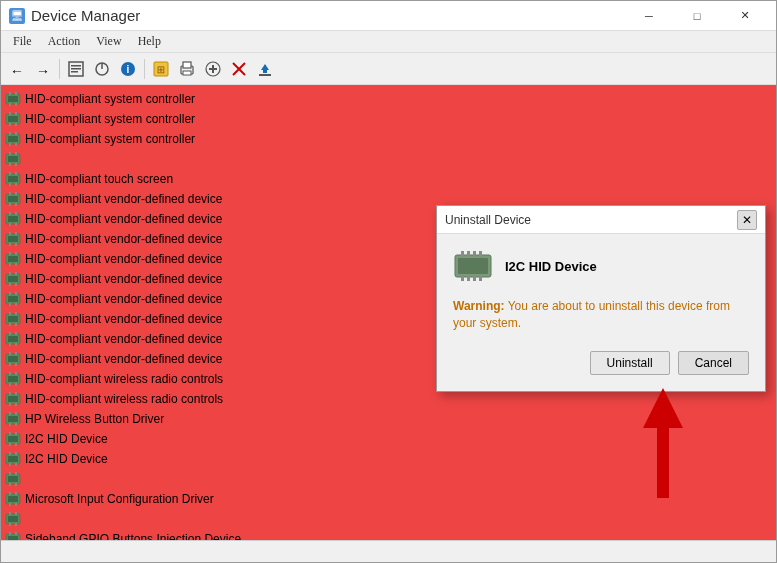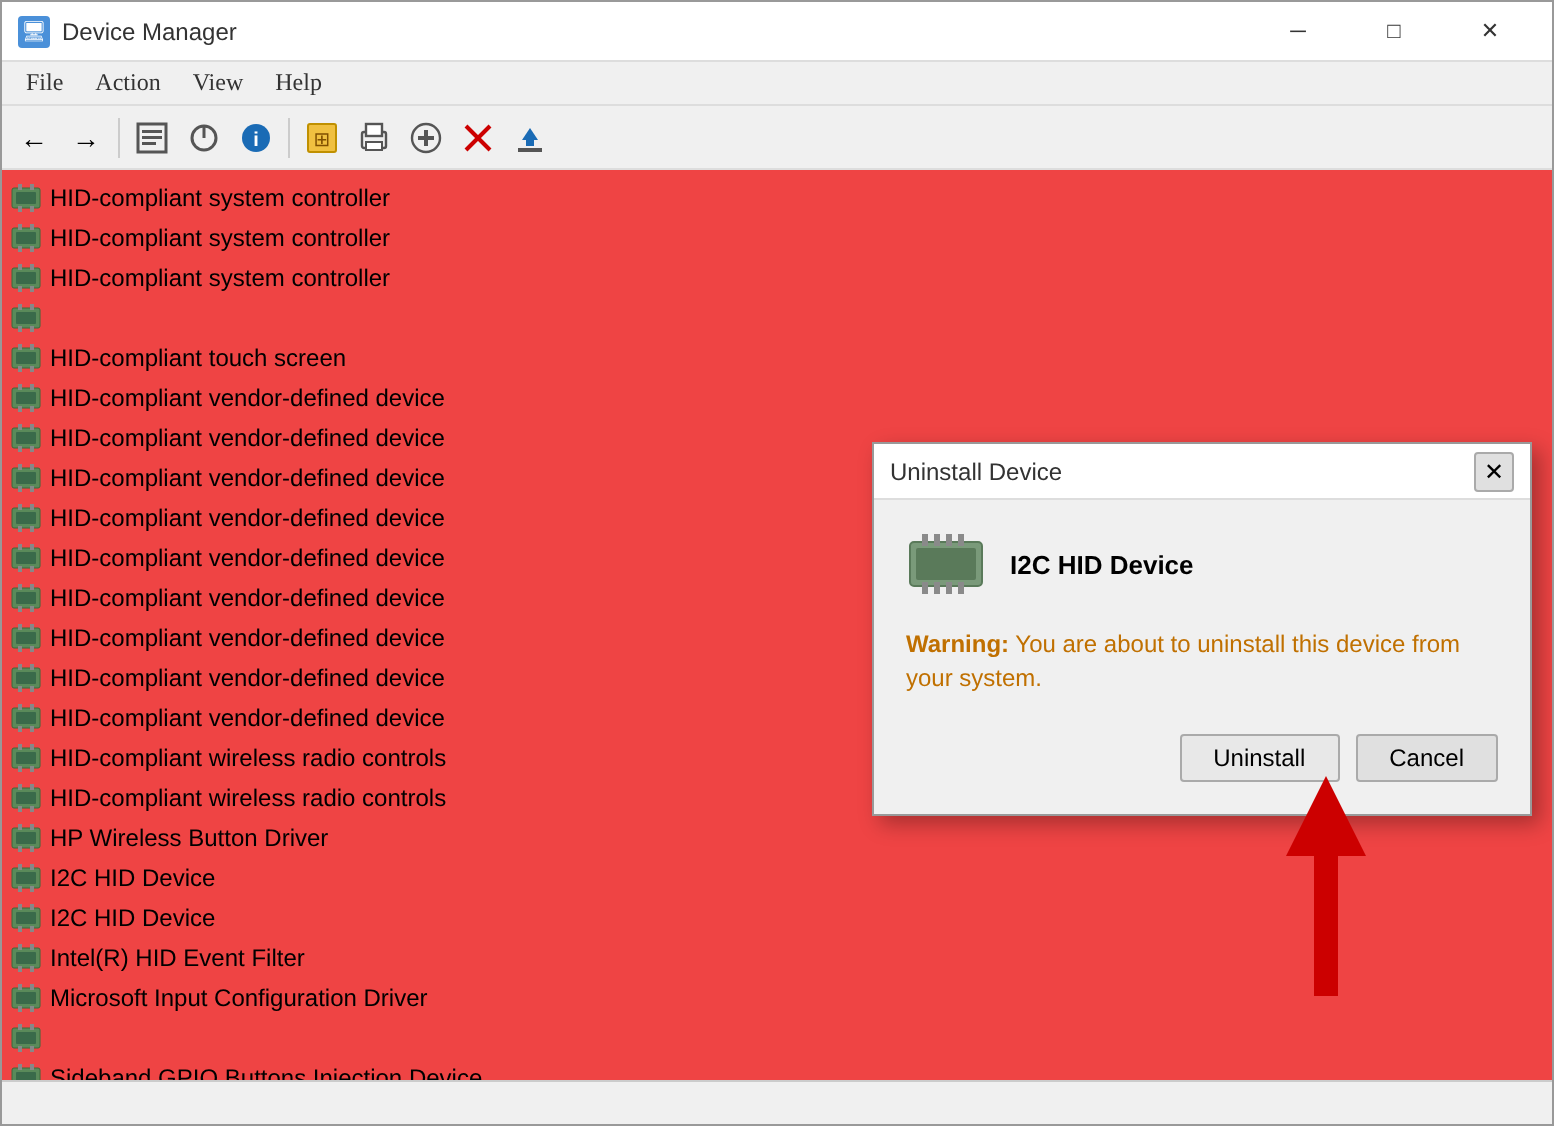"Device Manager" .title-text { font-size: 12px -> 15px }
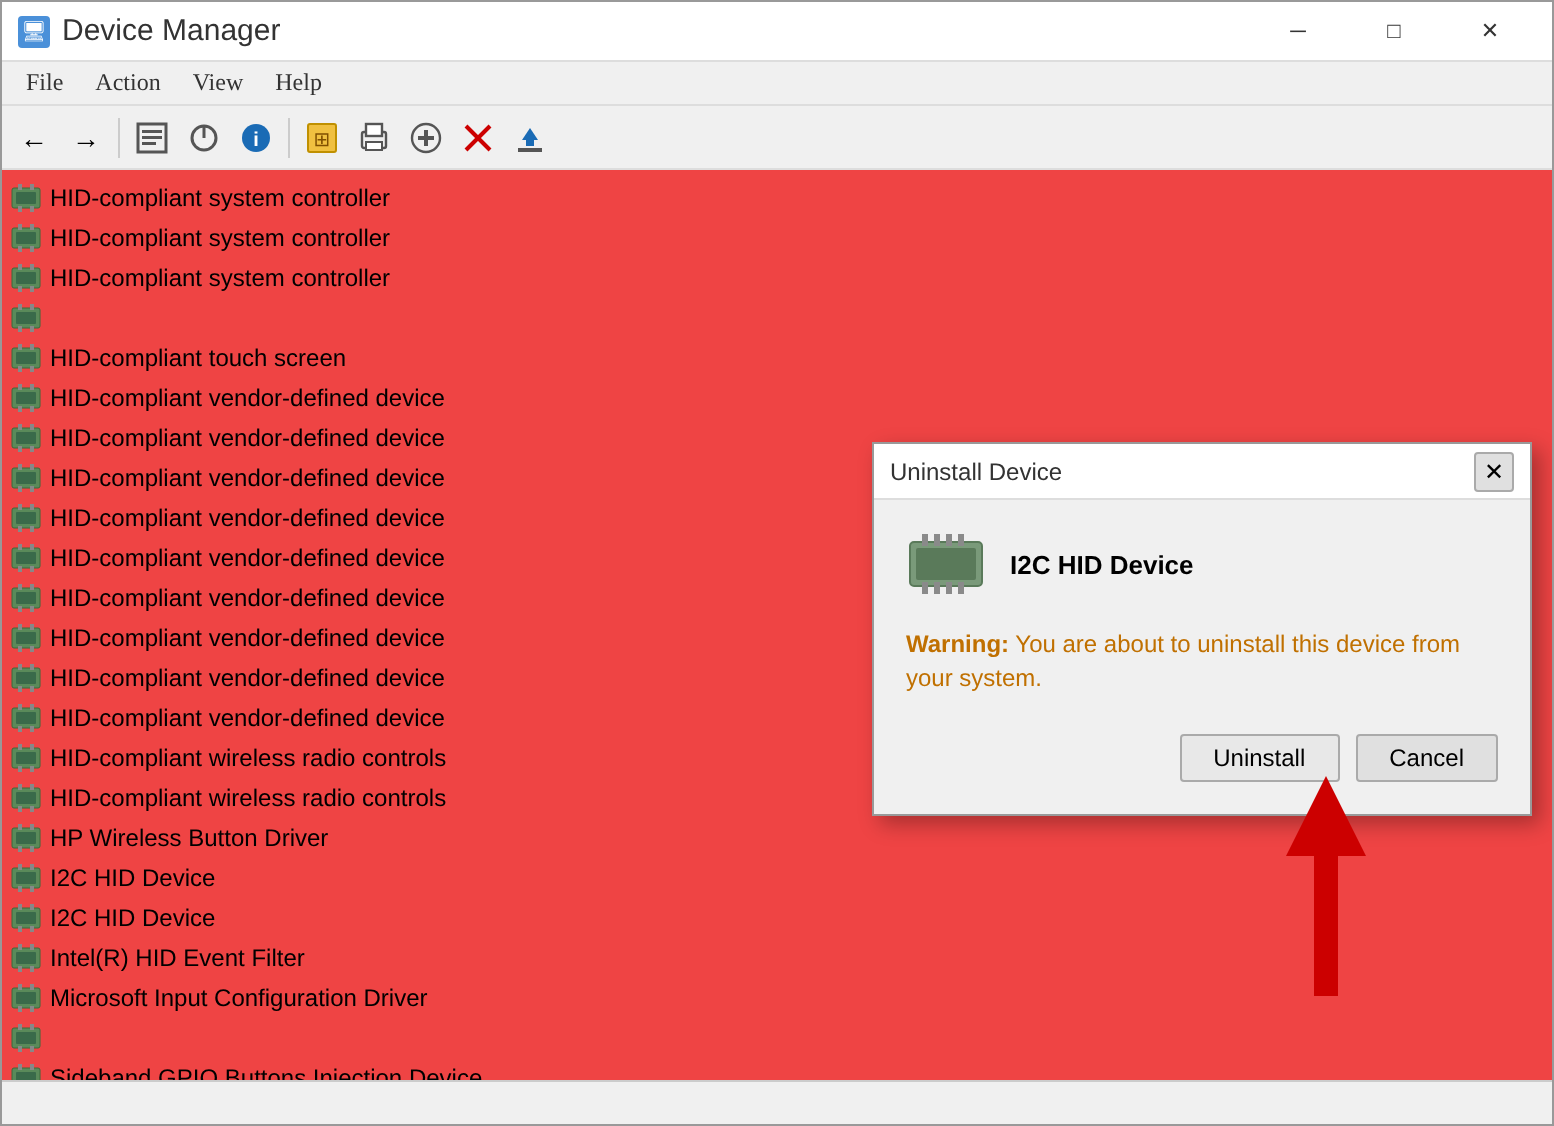"Uninstall Device" .dialog { top: 136px -> 120px }
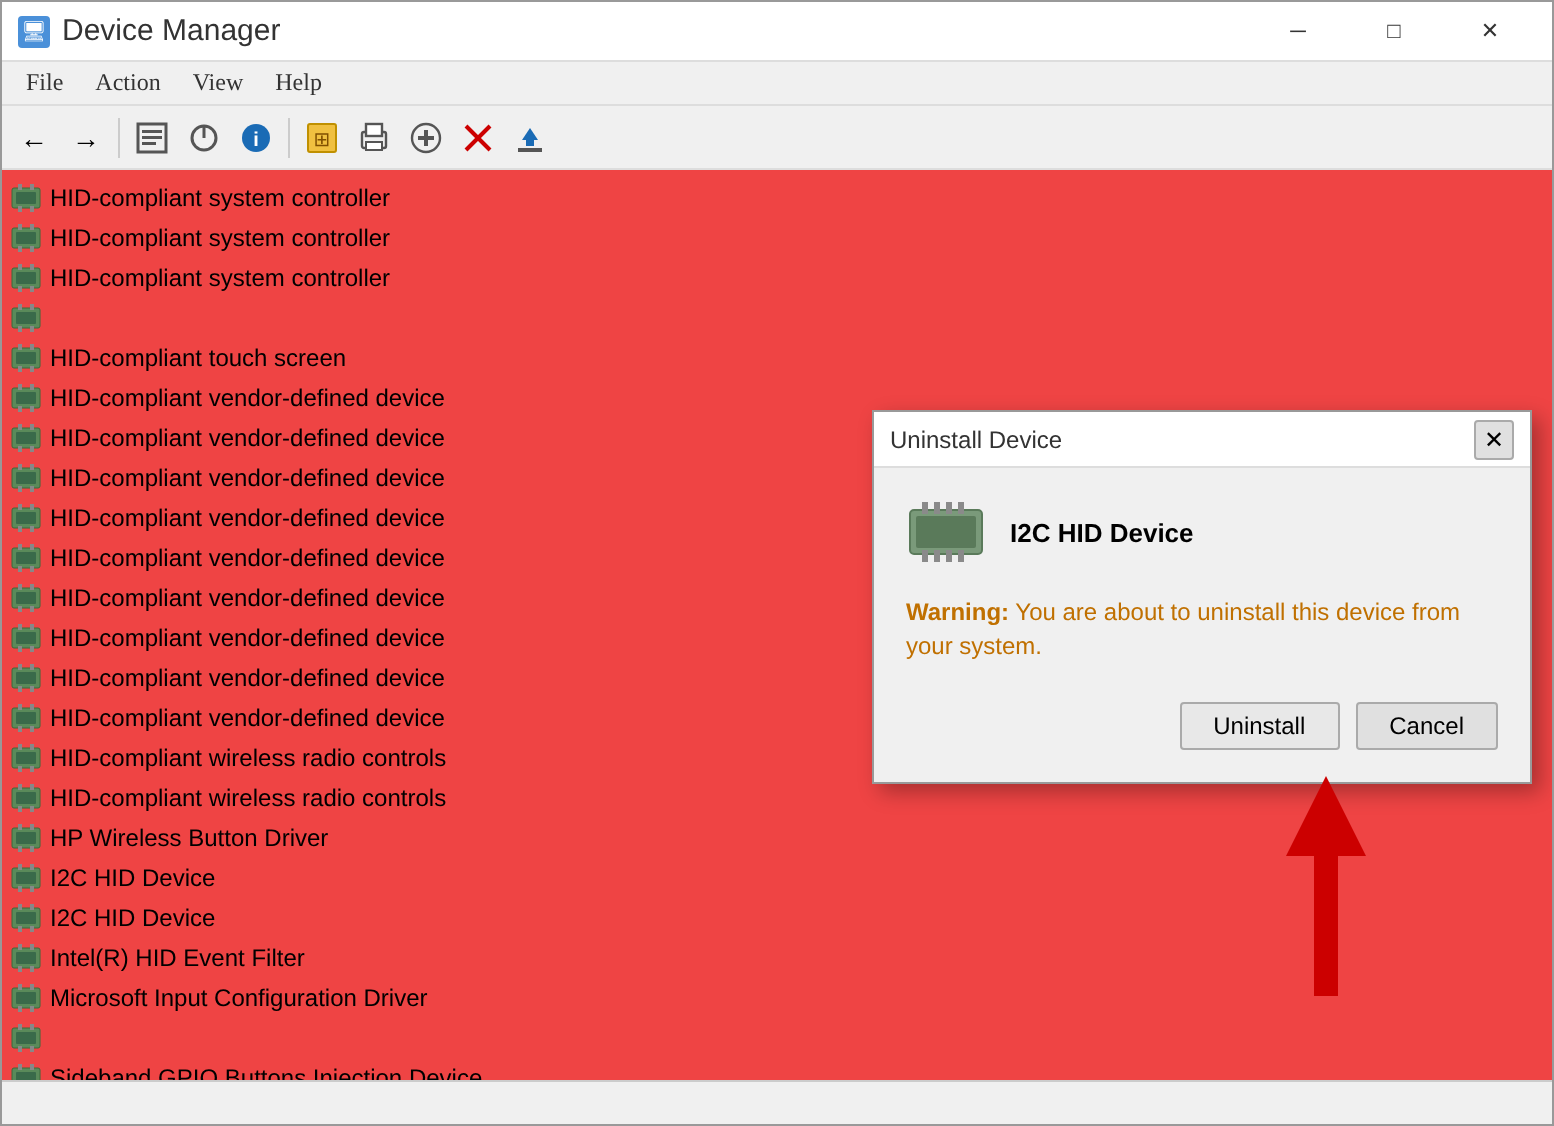"Intel(R) HID Event Filter" span.device-label { html: <span>Intel(R) HID Event Filter</span> -> none }
